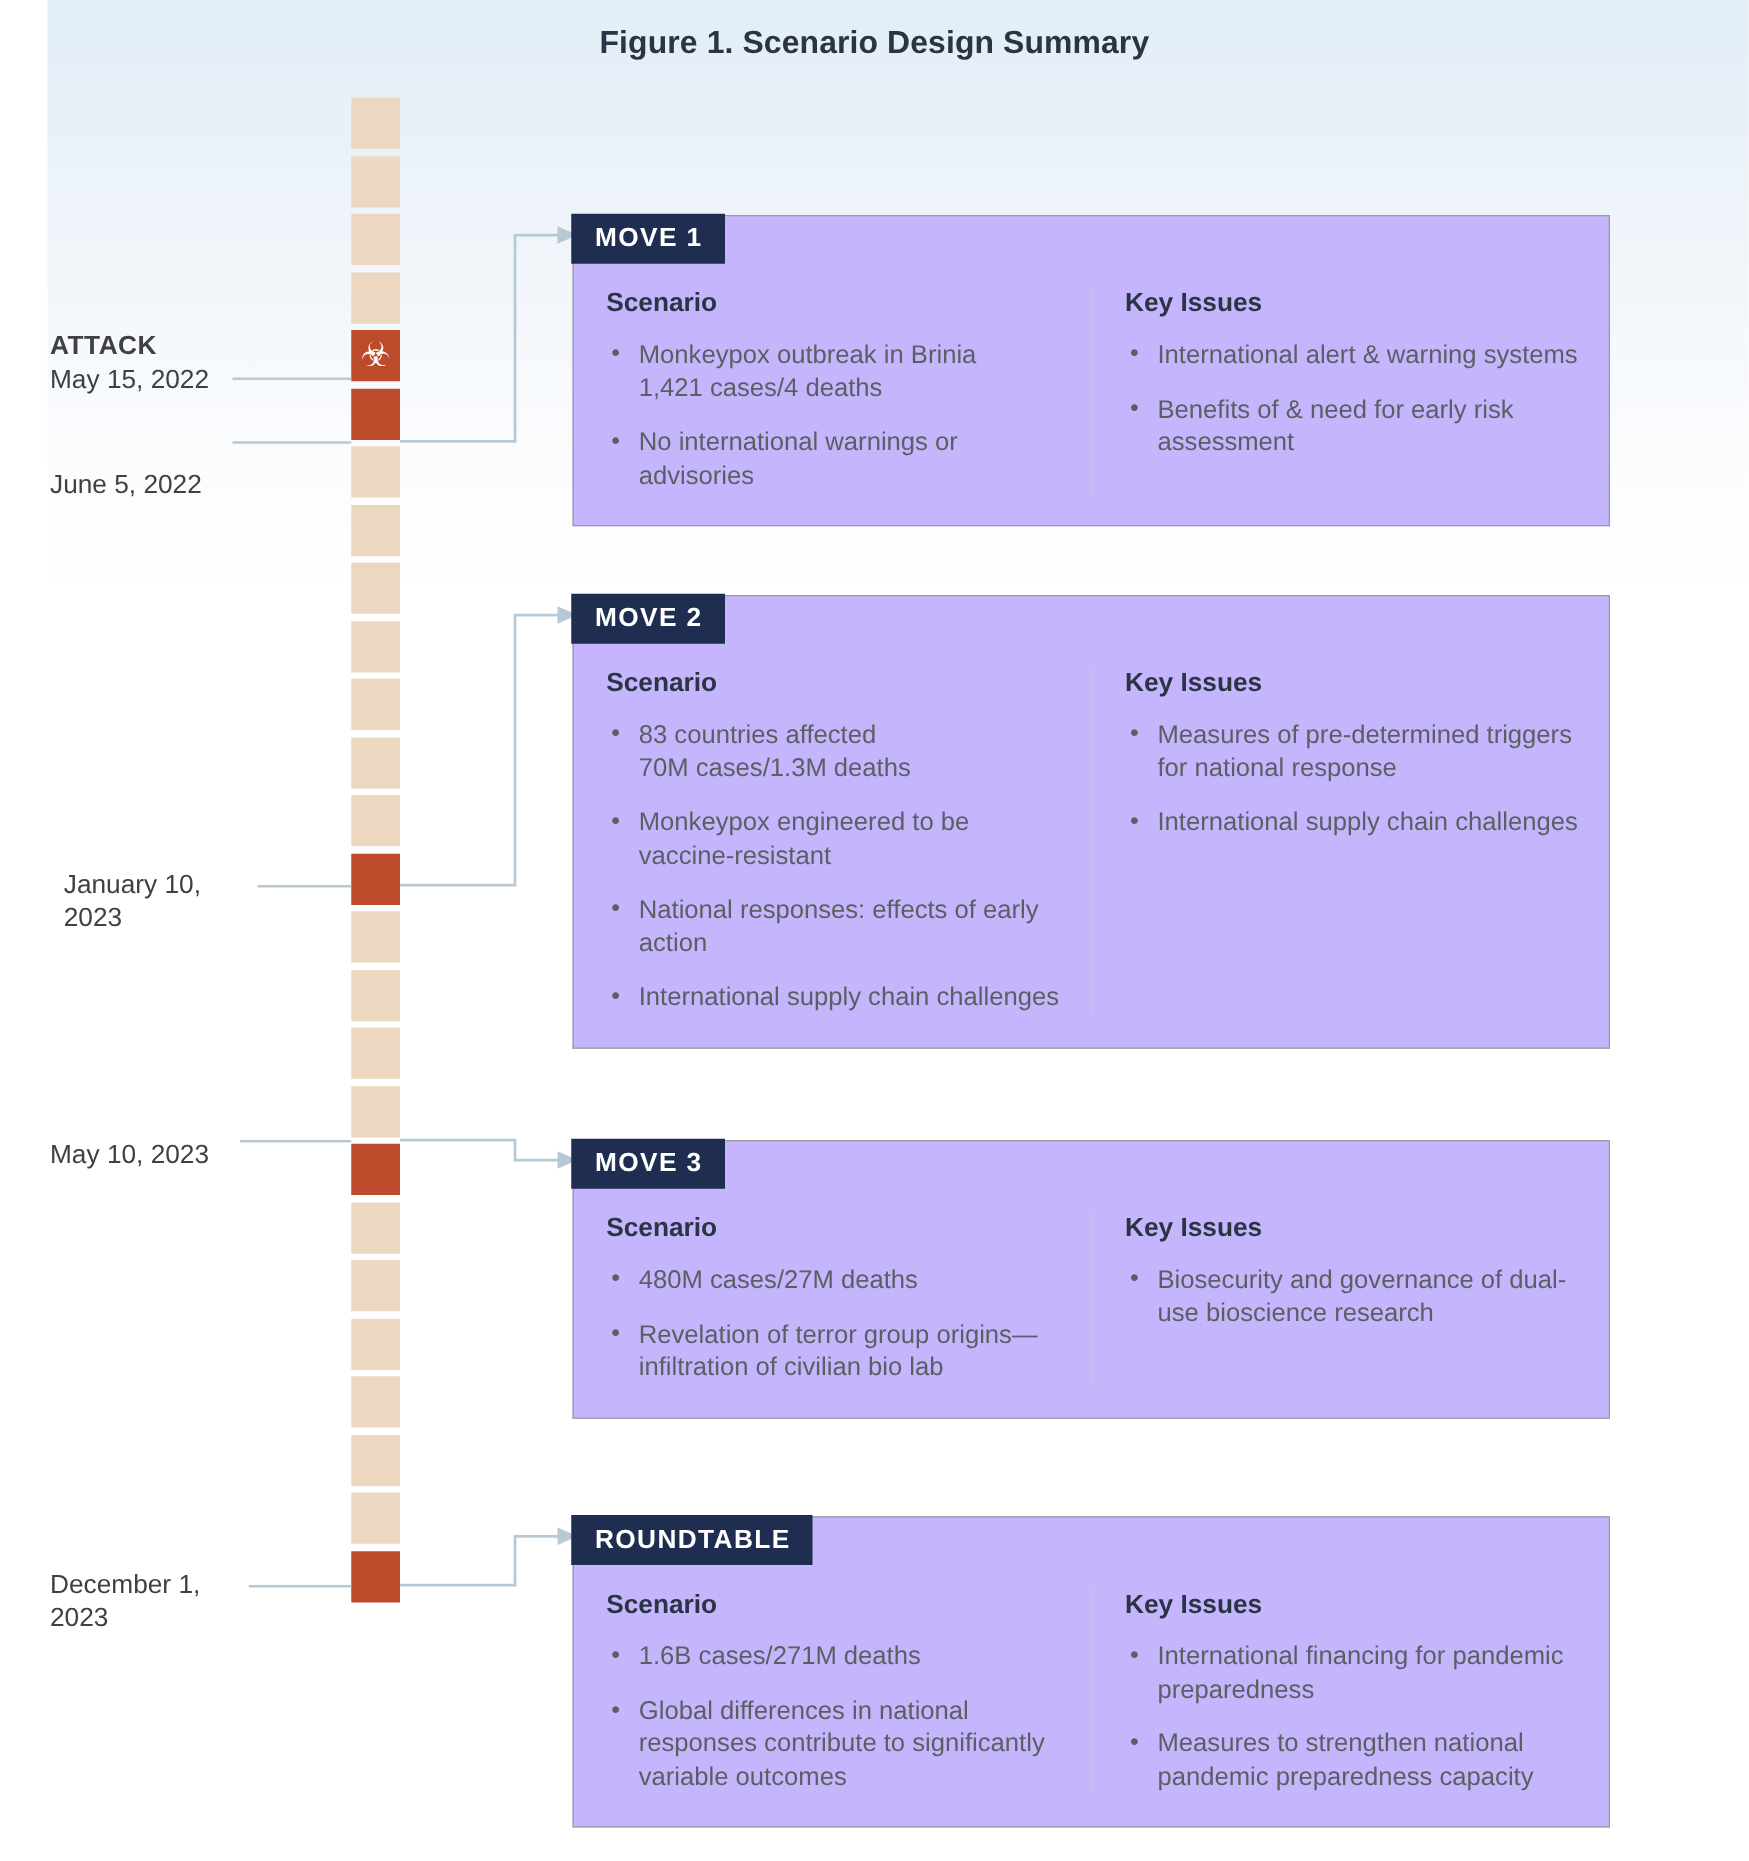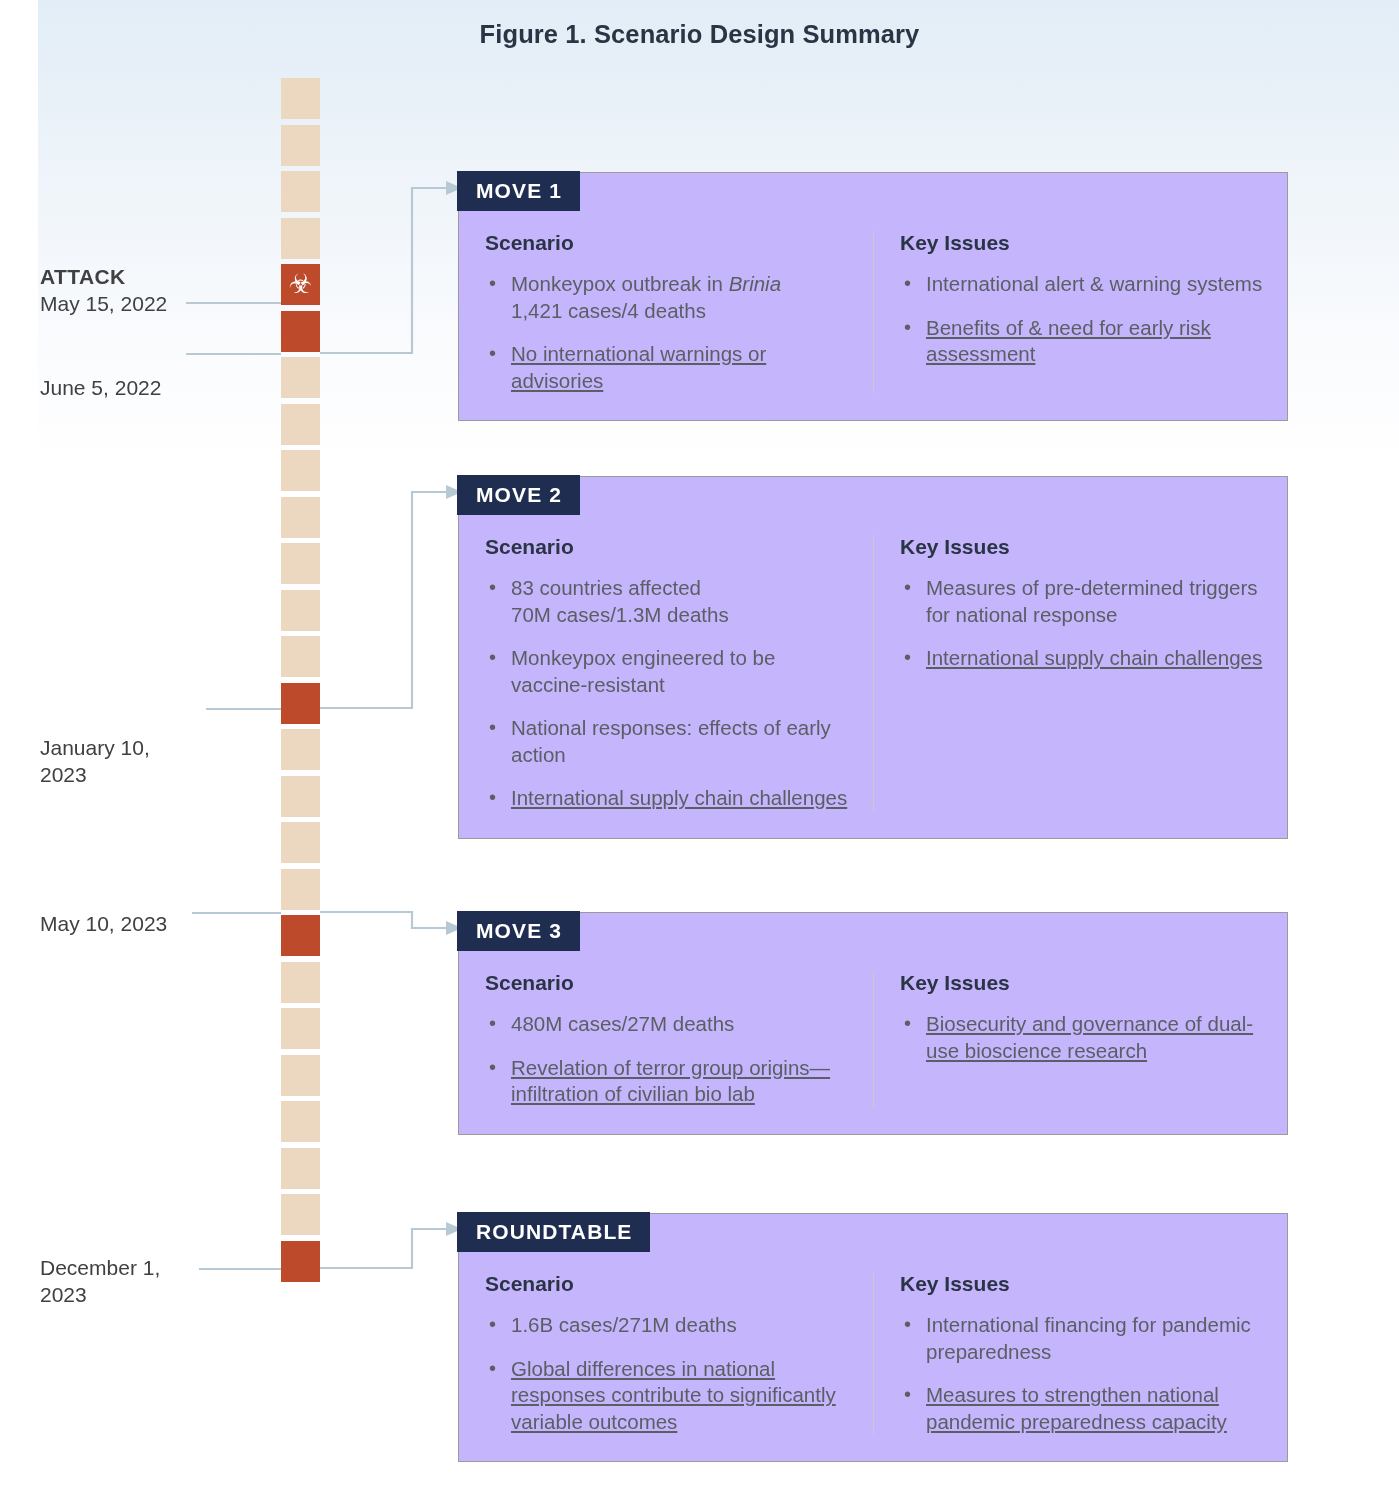"Brinia" .italic { font-style: italic -> none }
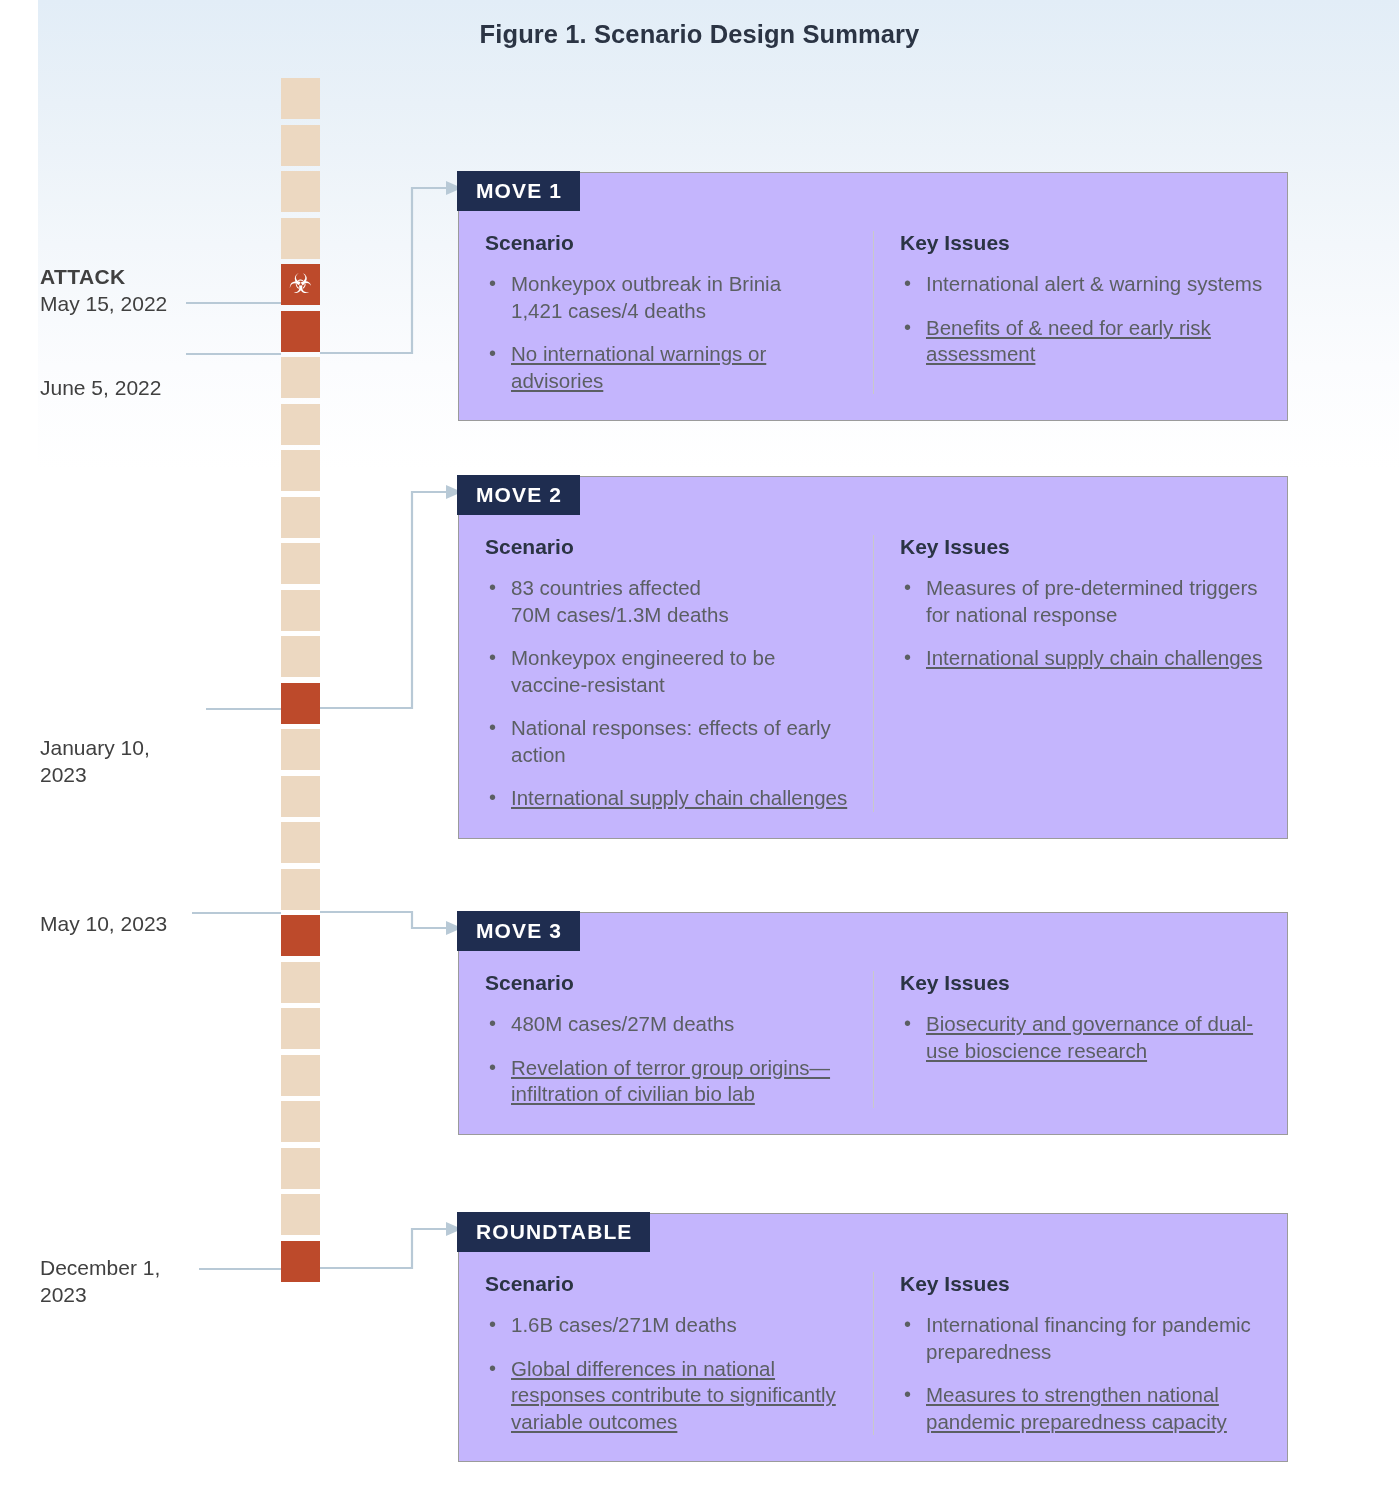"Benefits of & need for" ul.bullets li:last-child { text-decoration: underline -> none }
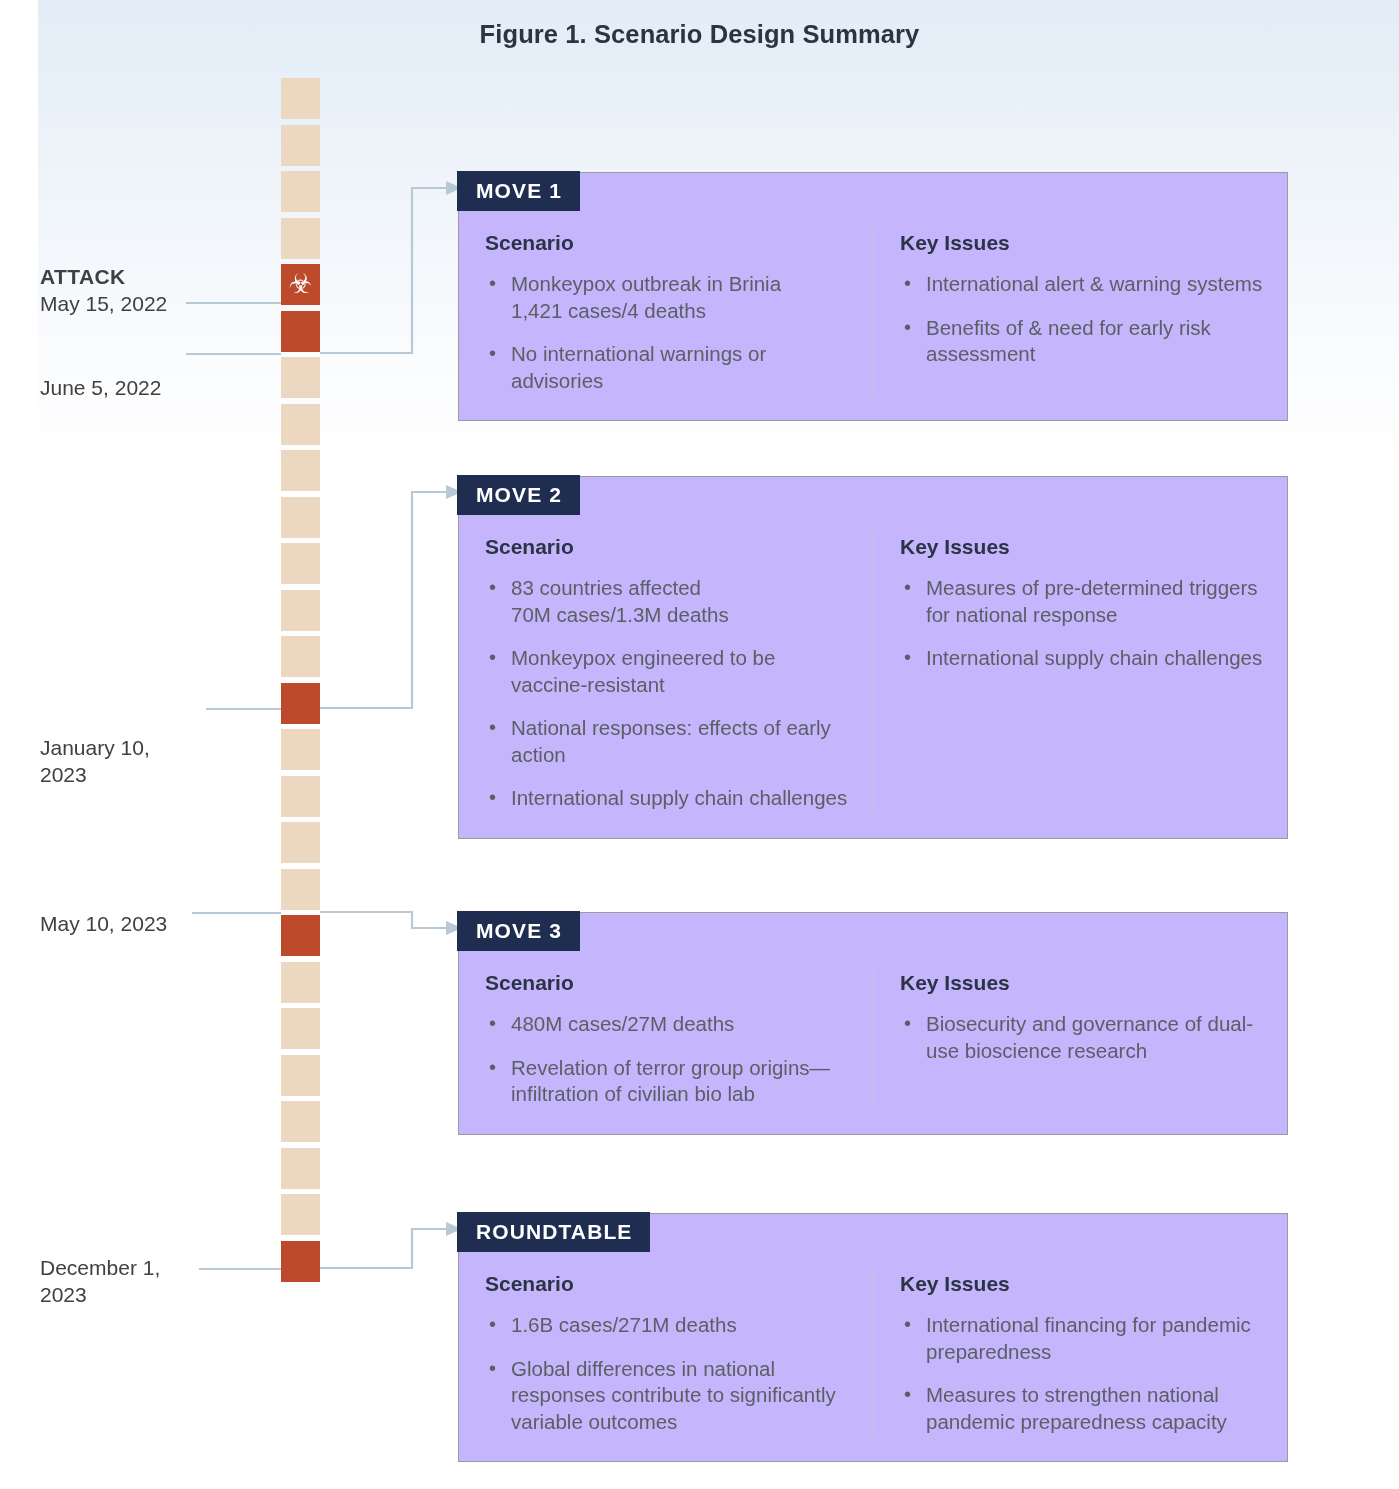"January 10, 2023" div.date-label { margin-left: none -> 11px; top: 734px -> 694px }
